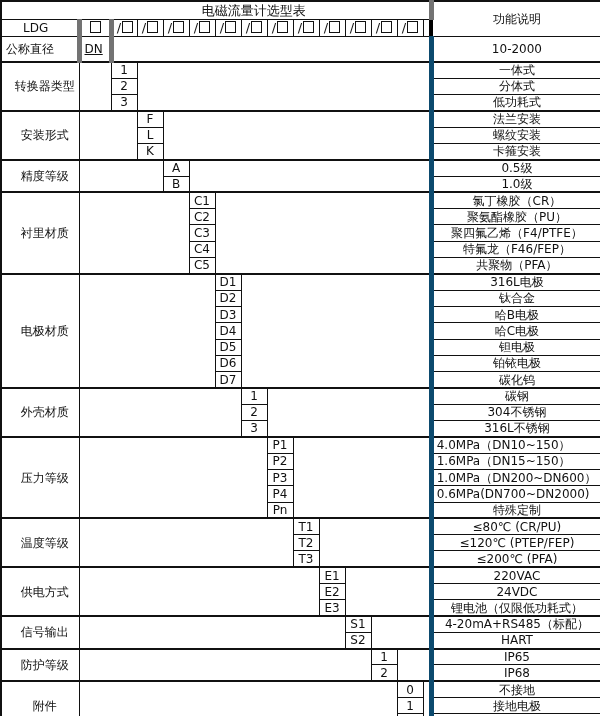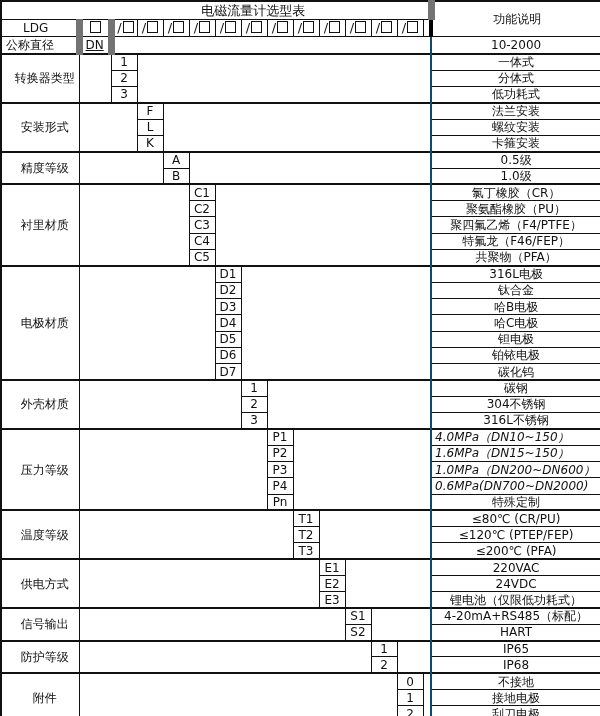"电磁流量计选型表" .br { border-right: 7px solid #737373 -> 5px solid #737373 }
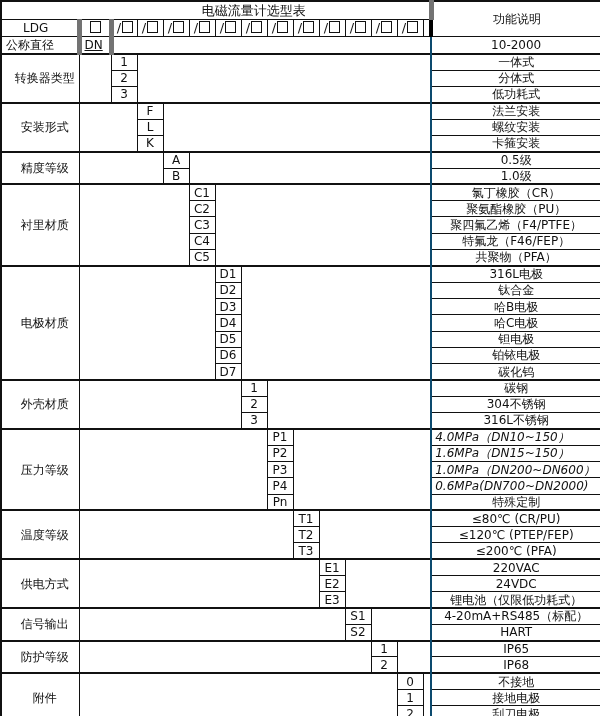"公称直径" tr.r-dn { height: 18px -> 26px }
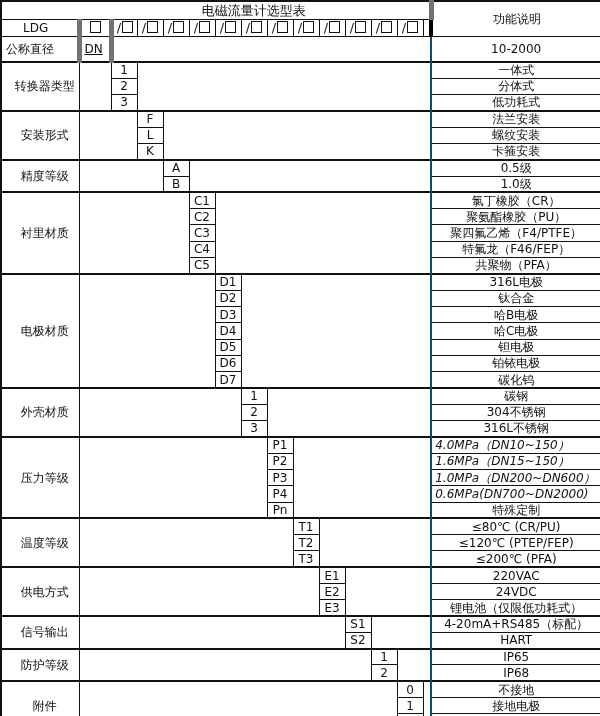"10-2000" .desc { border-left: 2px solid #0c4a6e -> 5px solid #0c4a6e }
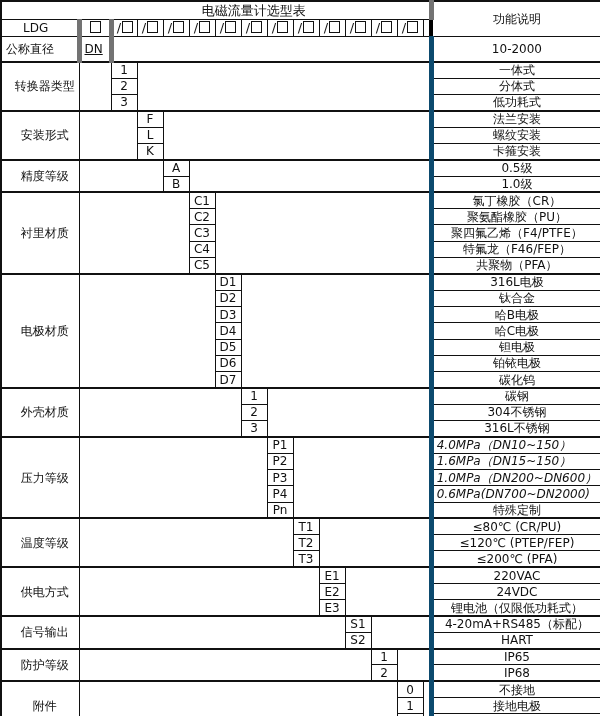"4.0MPa（DN10~150）" .al { font-style: italic -> none }
